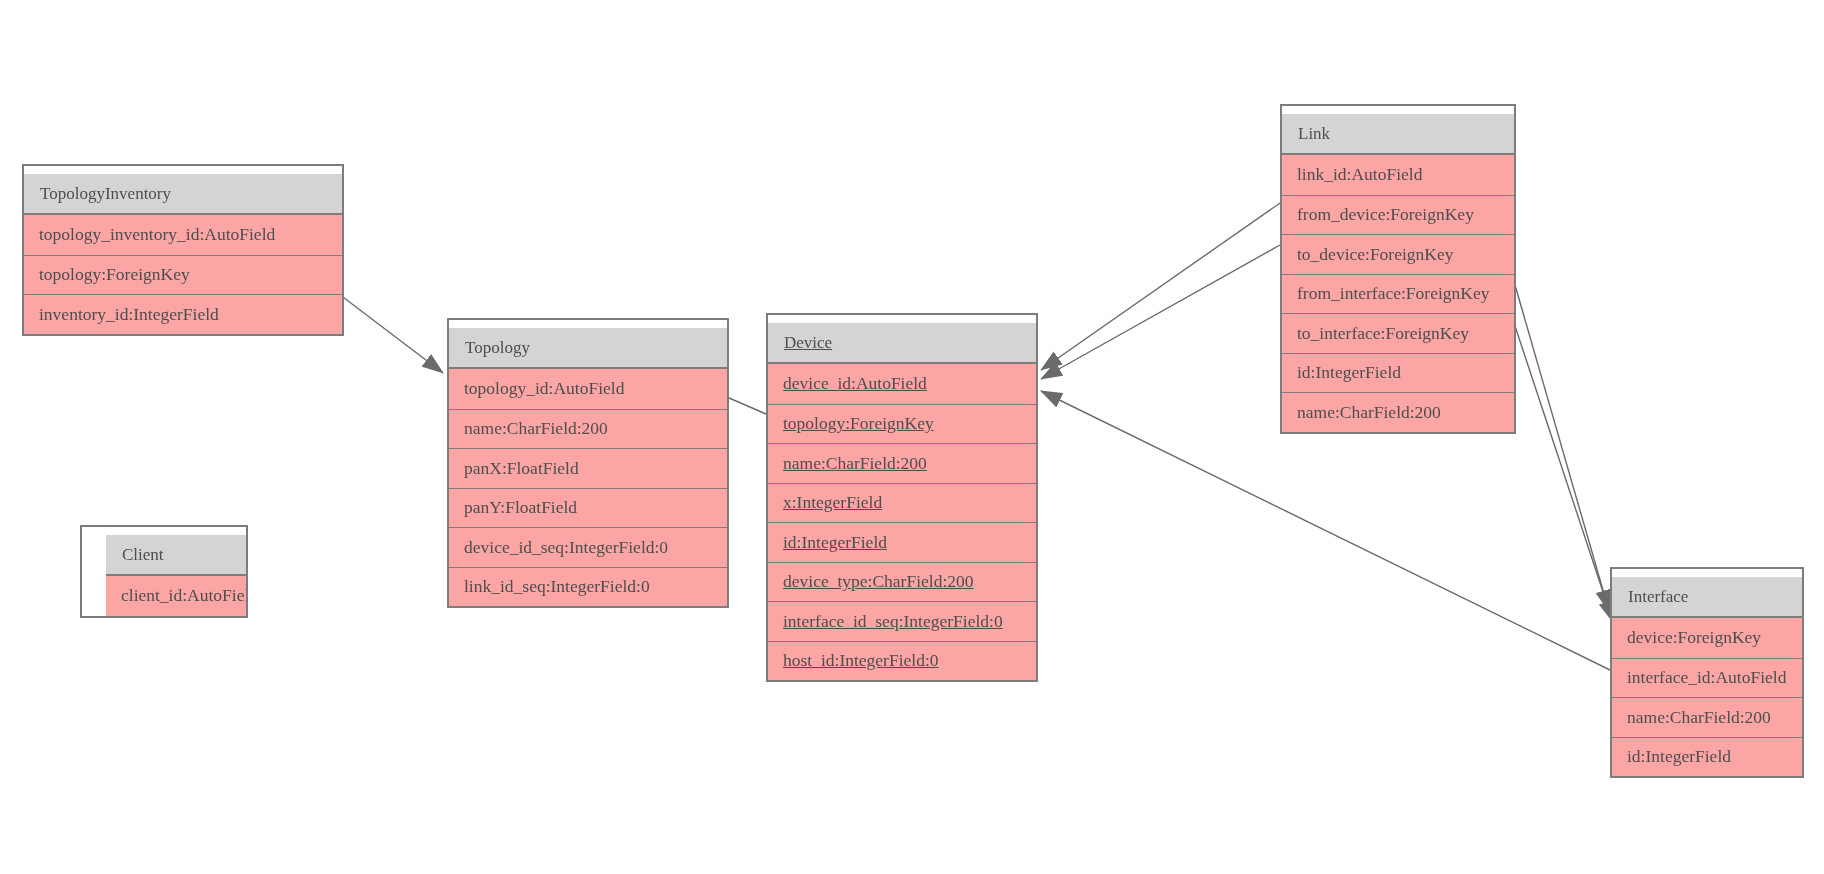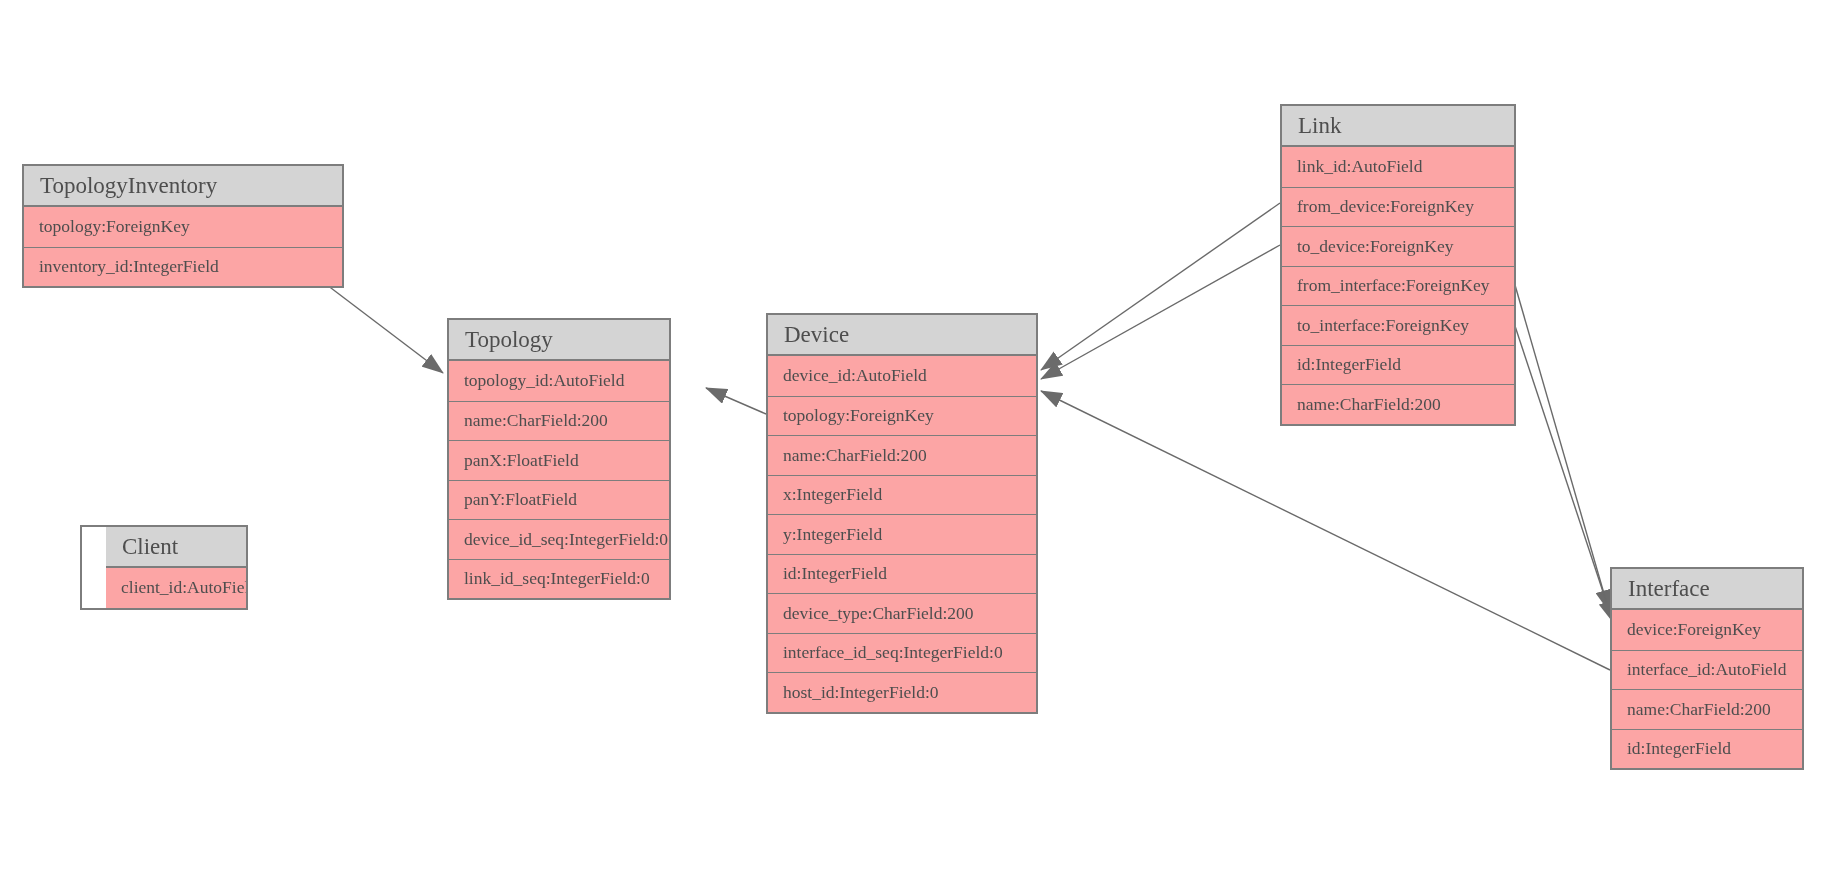"Link" .hdr { font-size: 23px -> 17px; margin-top: none -> 8px }
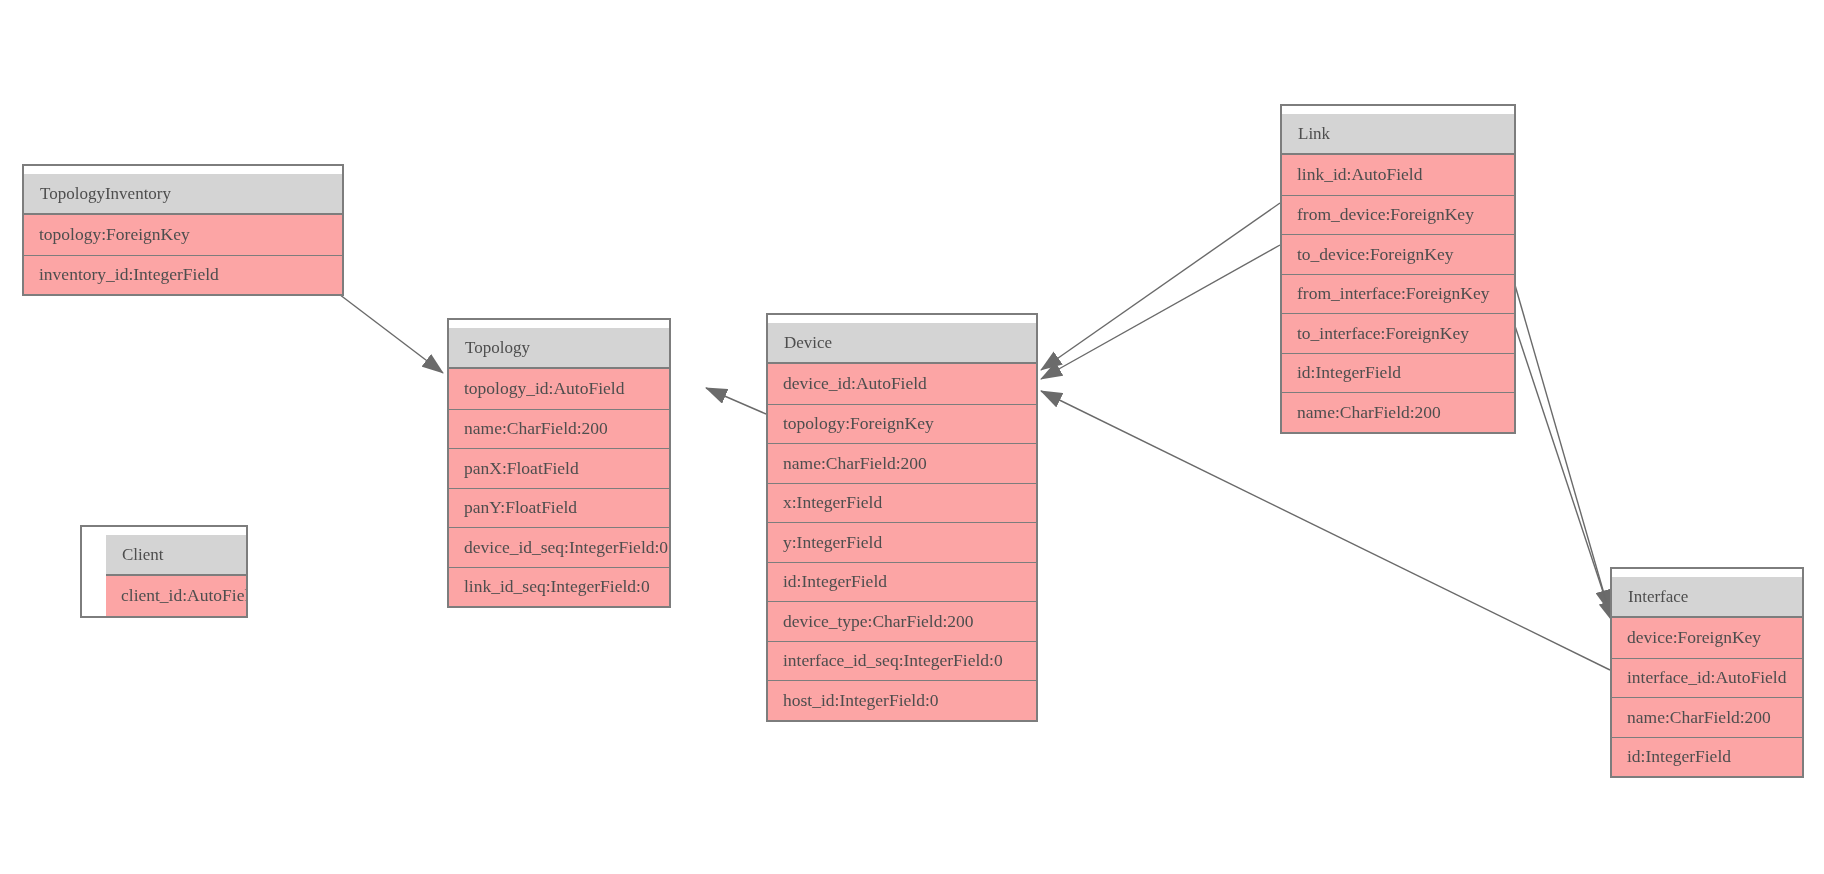"topology_inventory_id:AutoField" div.row { html: none -> <div>topology_inventory_id:AutoField</div> }
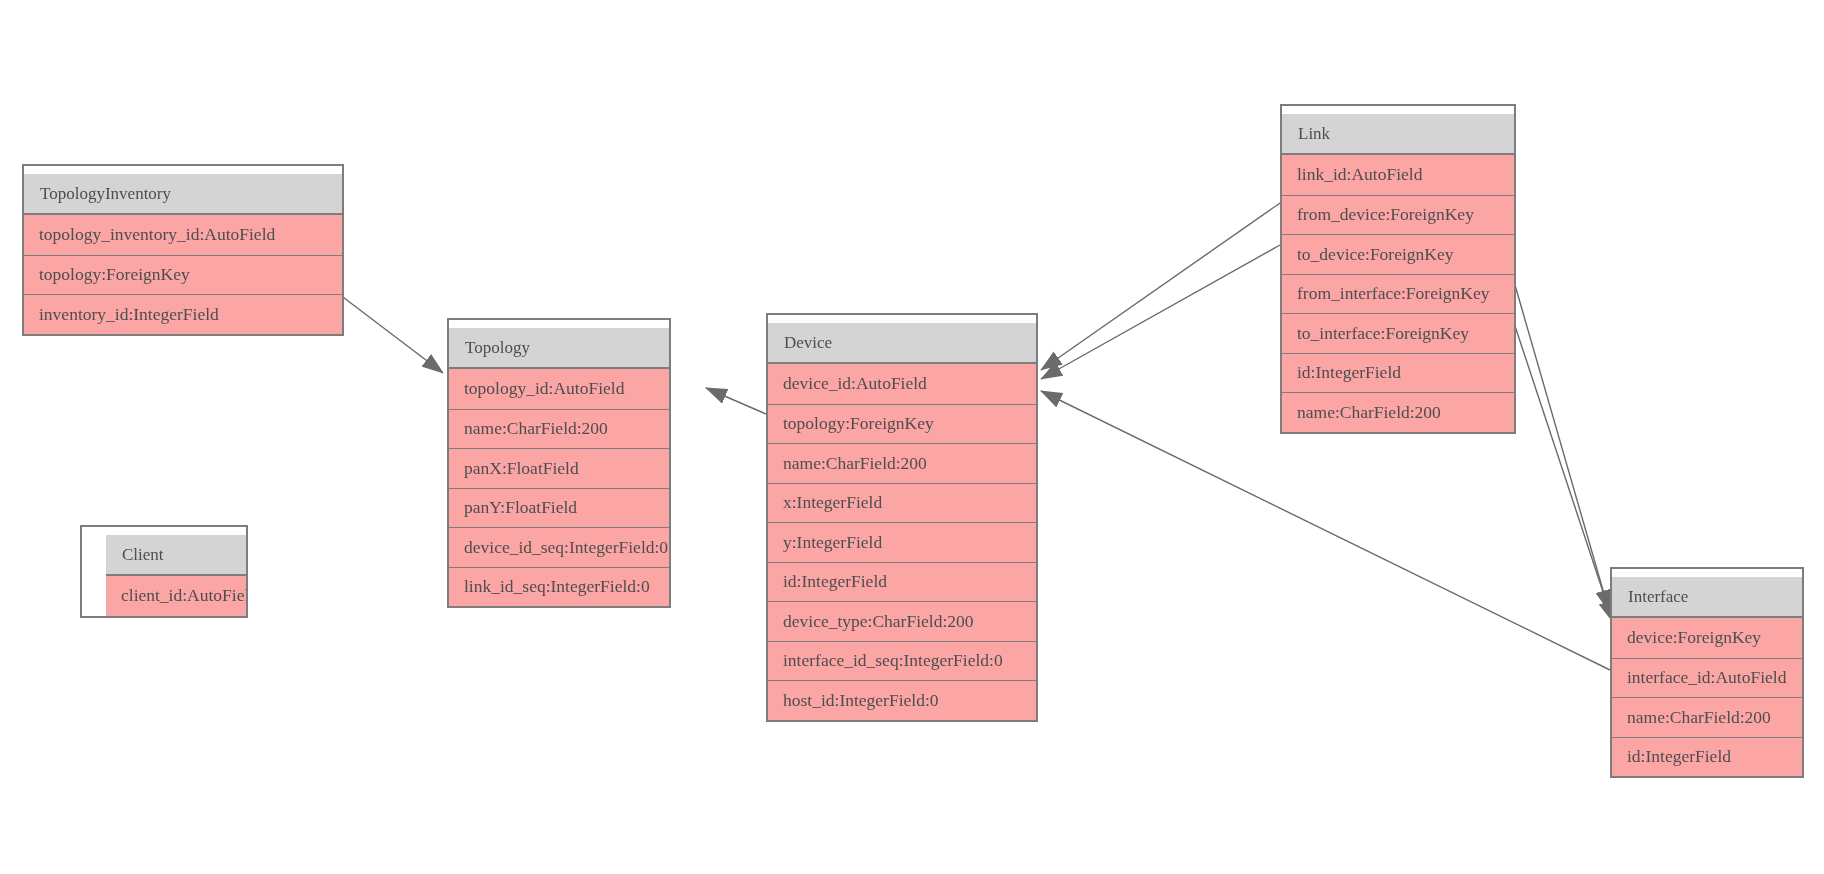"Topology" #ent-topology { width: 224px -> 282px }
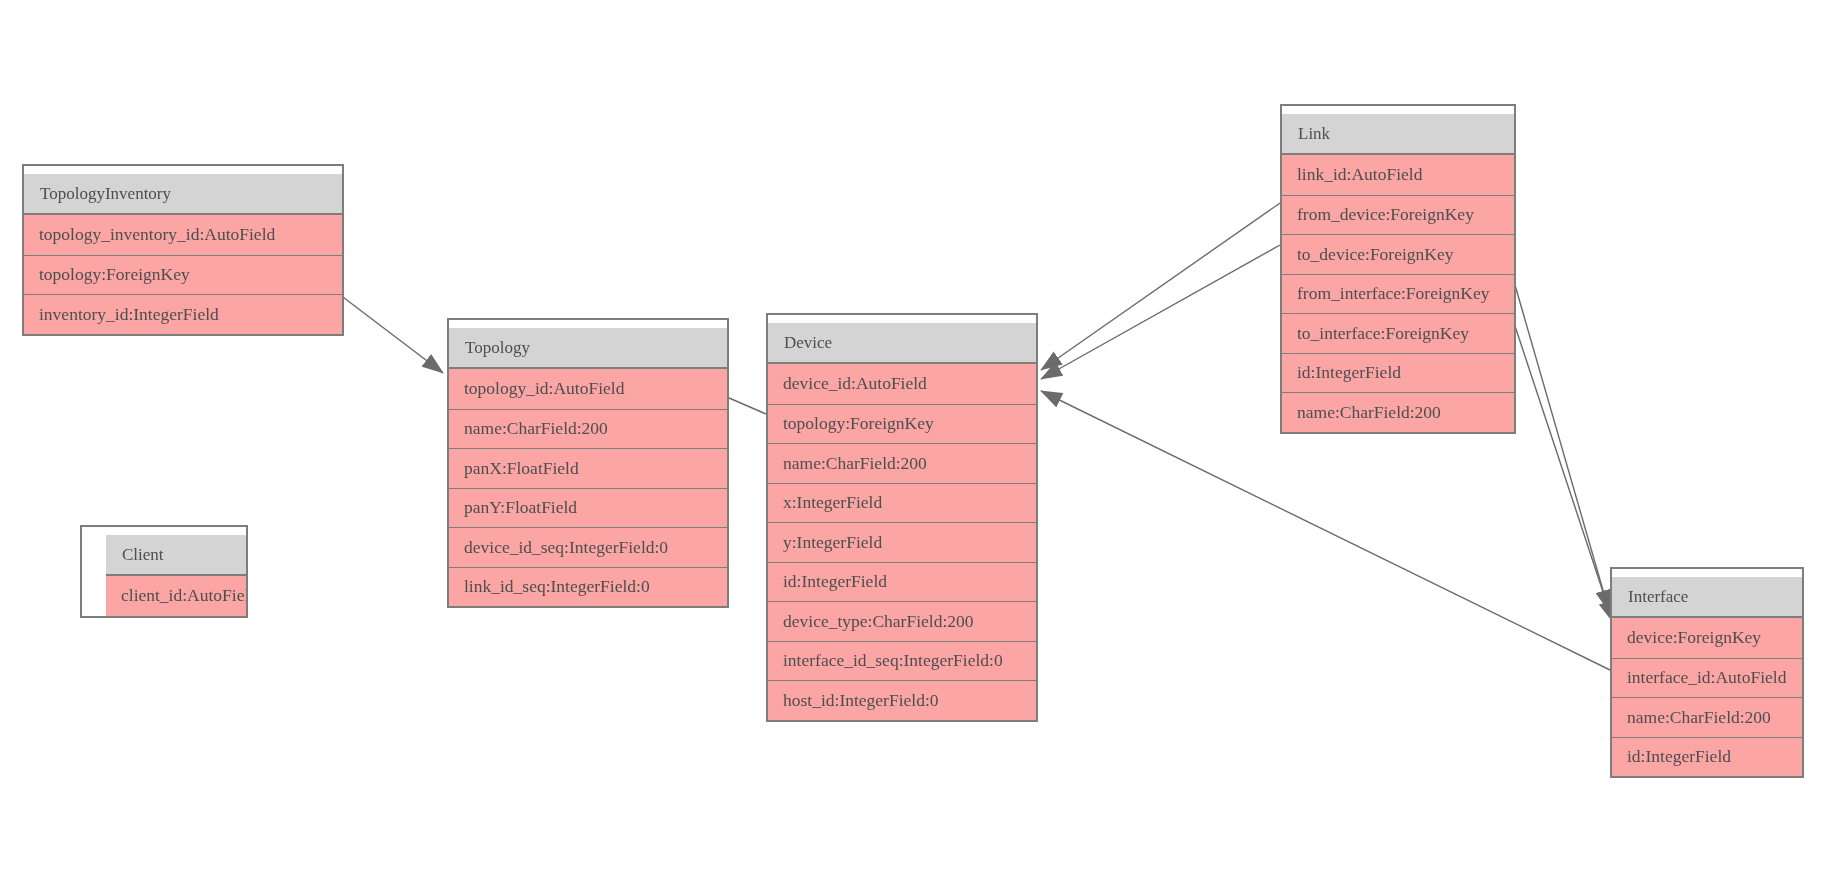"Device" #ent-device { text-decoration: none -> underline }
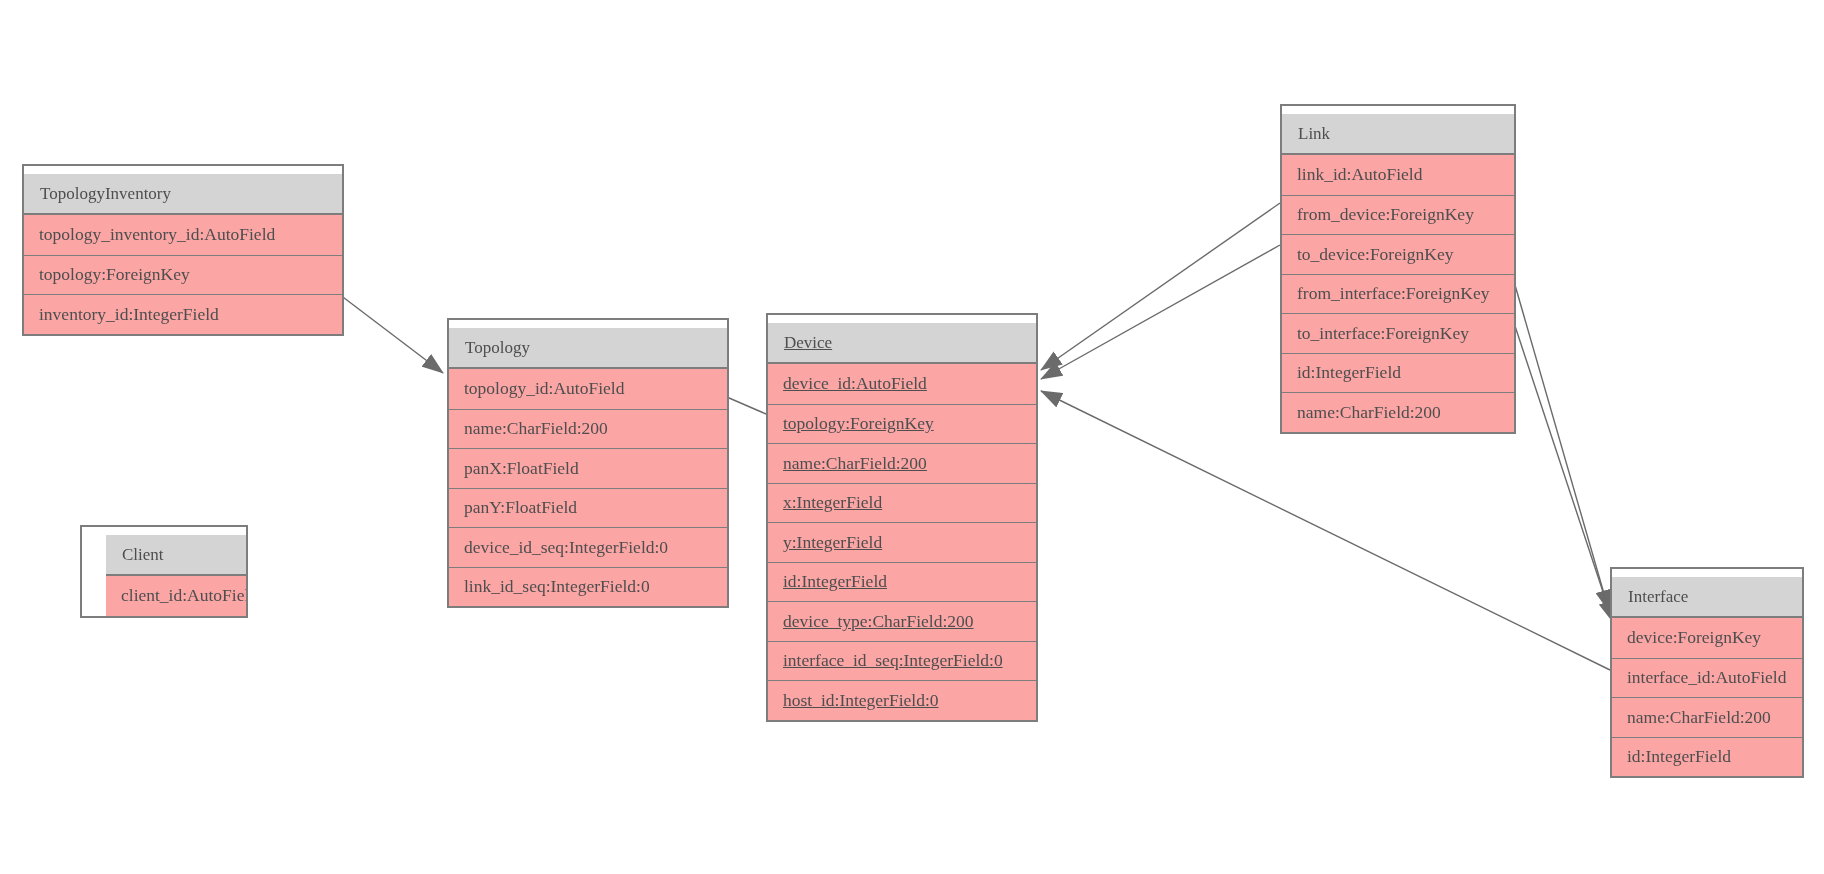"y:IntegerField" div.row { html: <div>y:IntegerField</div> -> none }
